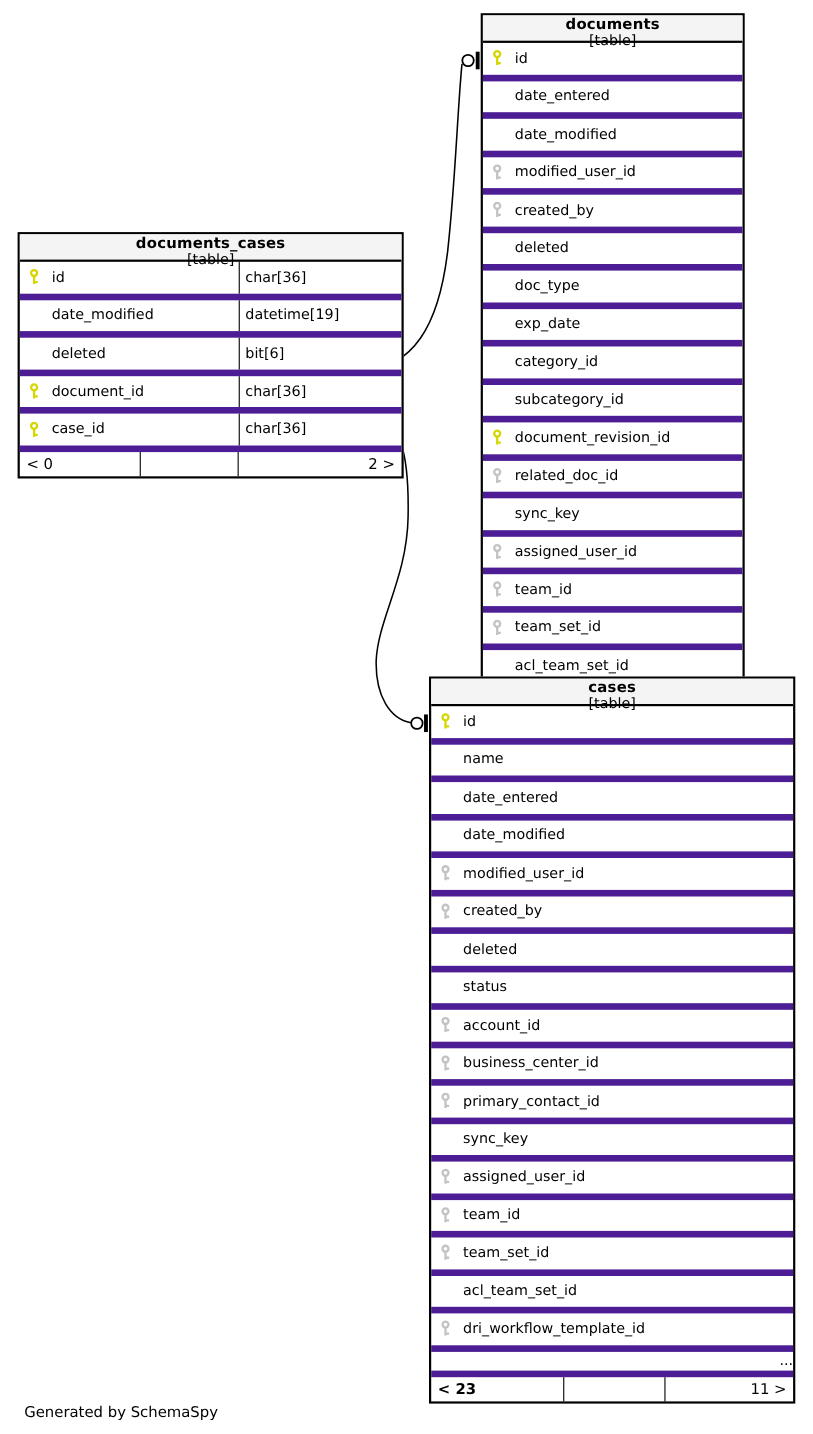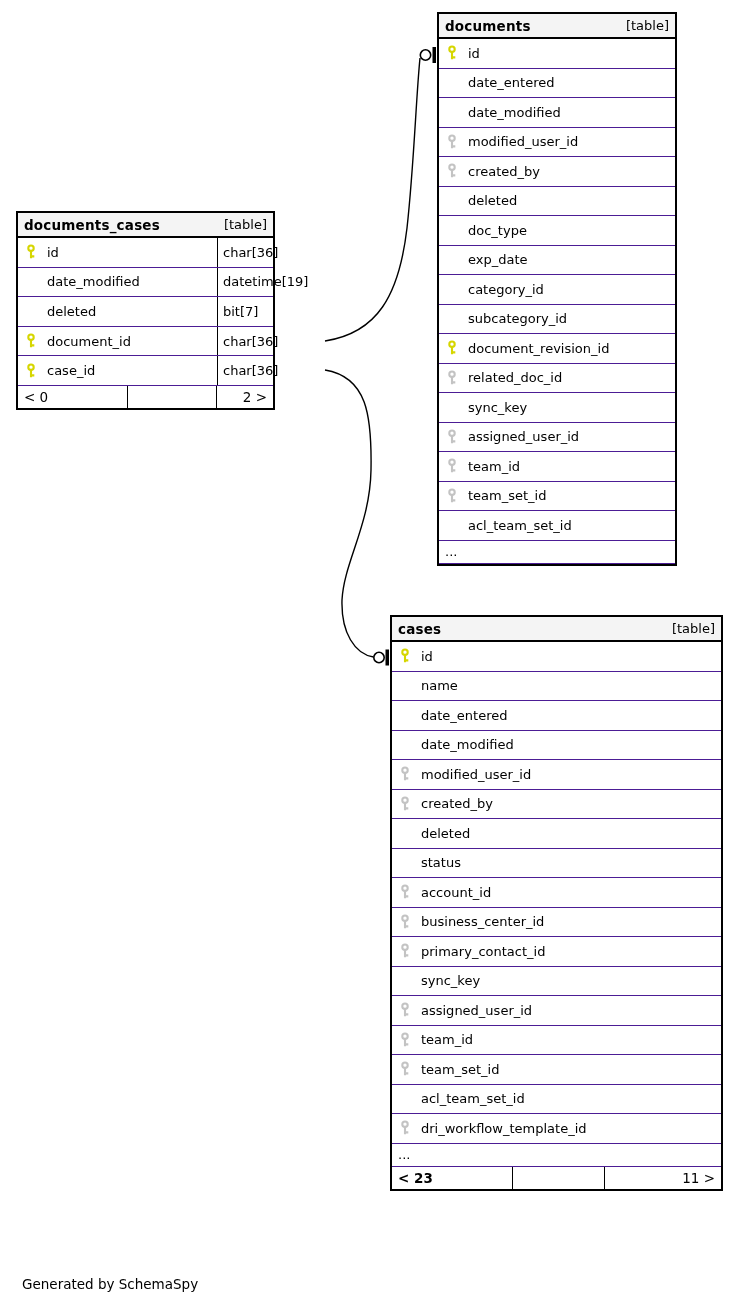"documents" .table-header { flex-direction: none -> column }
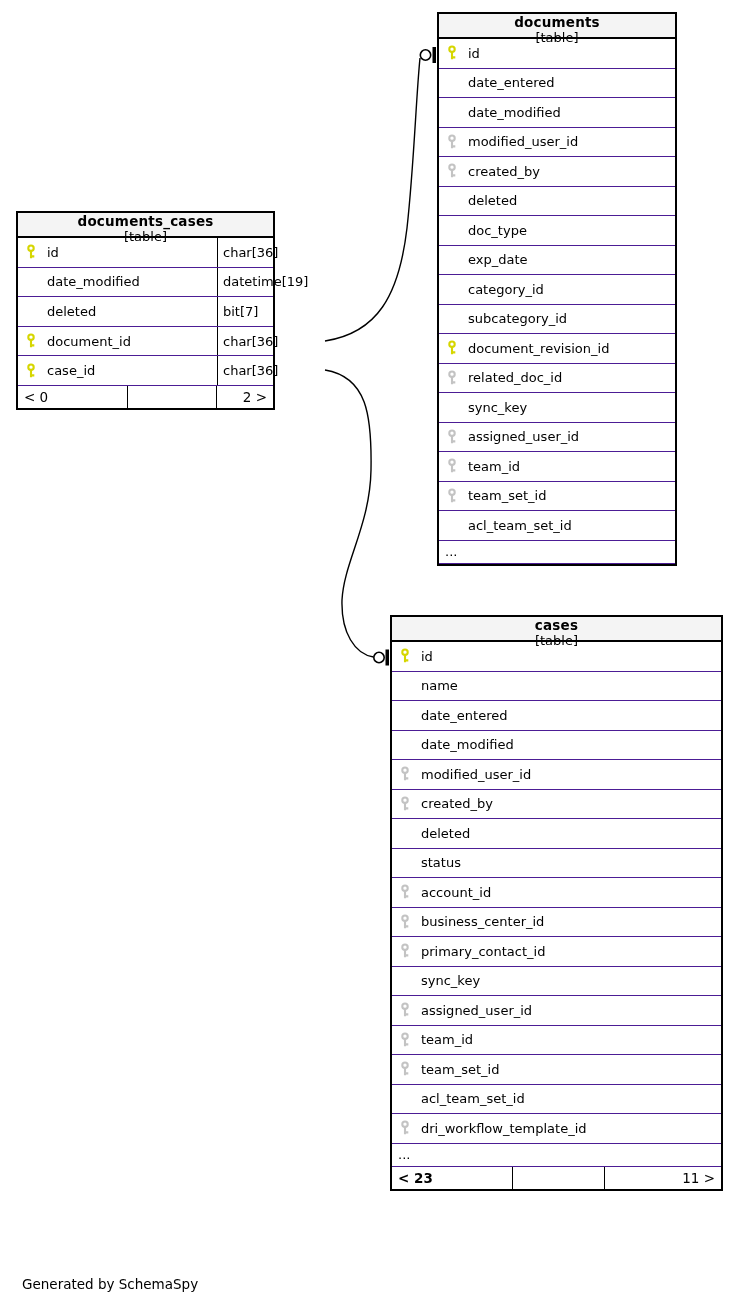"id" .table-row { border-bottom: 1px solid #4c1d95 -> 6px solid #4c1d95; justify-content: none -> flex-end }
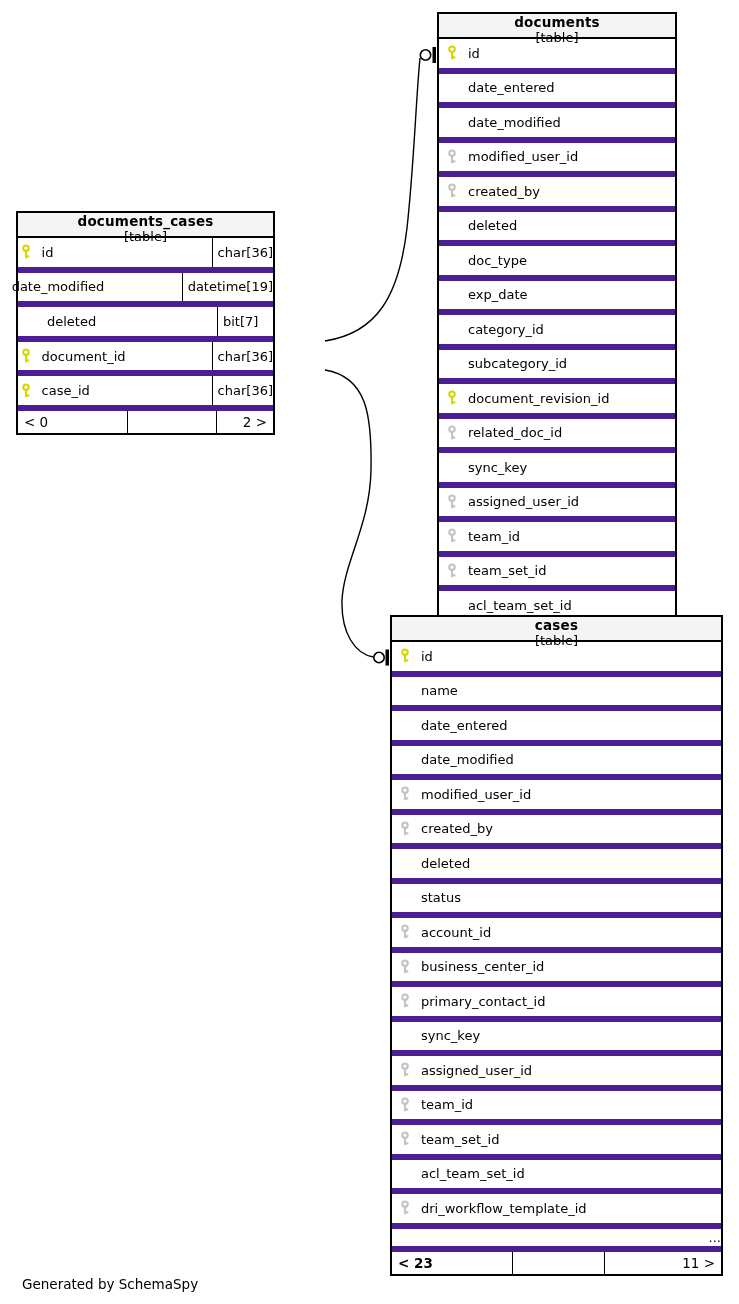"documents_cases" .tbl-documents_cases { width: 259px -> 351px }
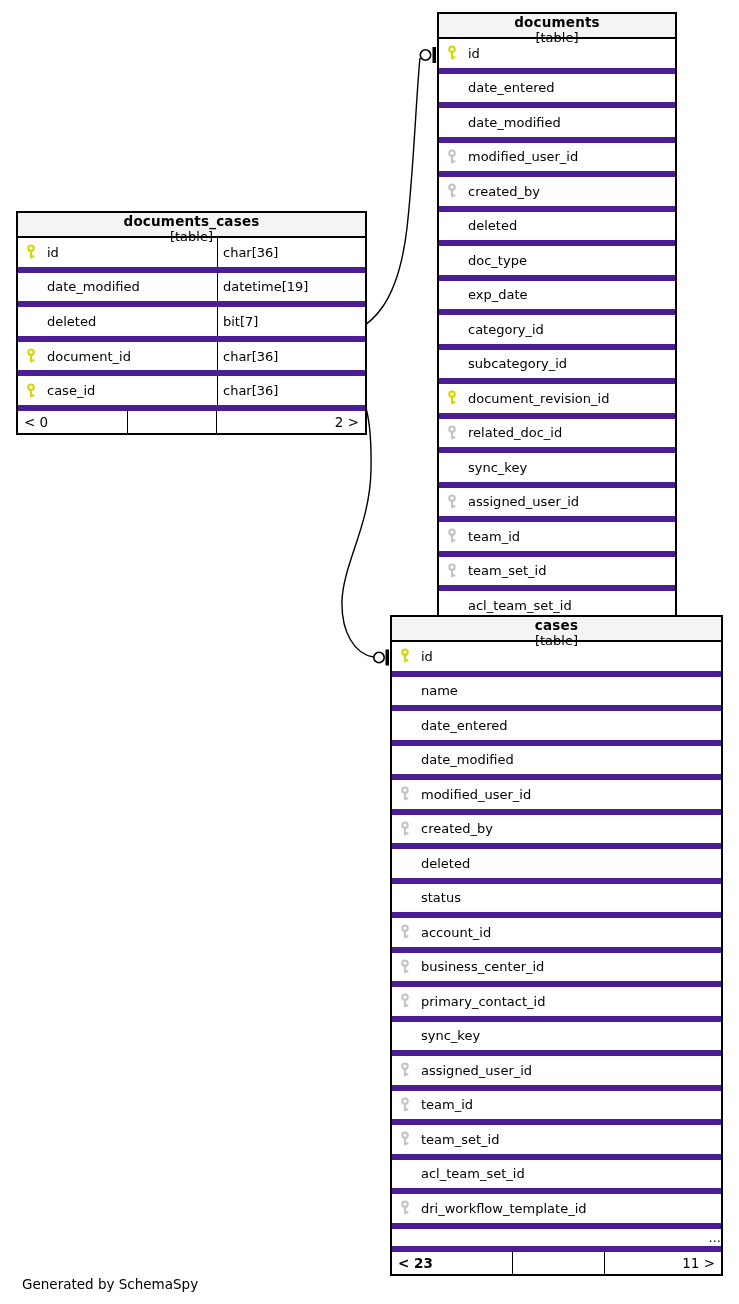"bit[7]" span.type-cell { text: 7 -> 6 }
